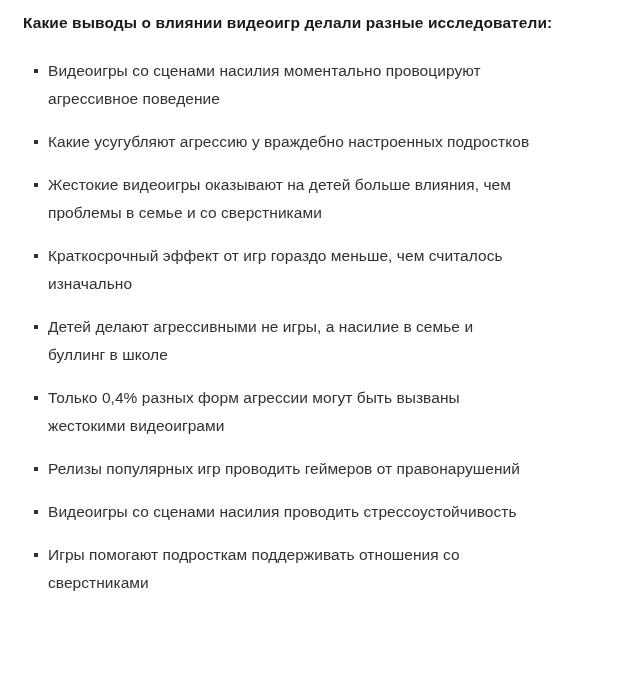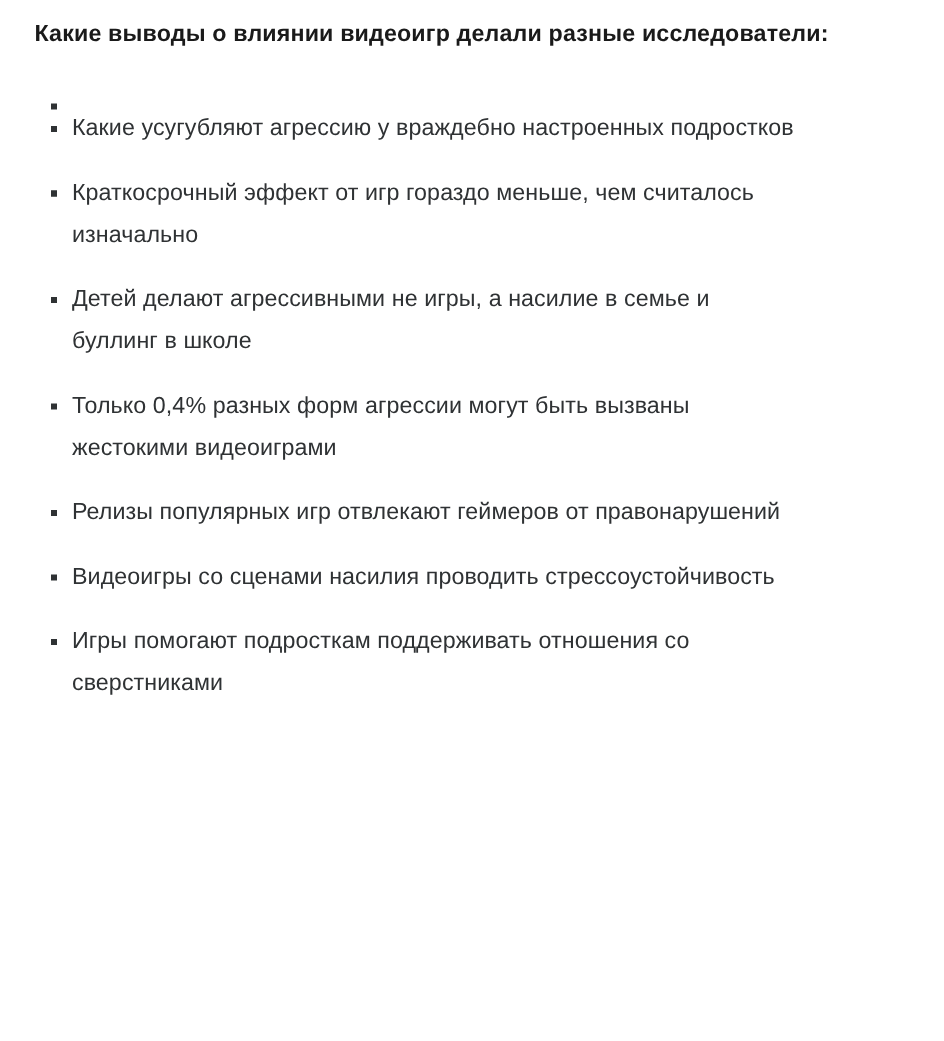"Видеоигры со сценами насилия моментально" span.item-text { html: none -> <span>Видеоигры со сценами насилия моментально провоцируют агрессивное поведение</span> }
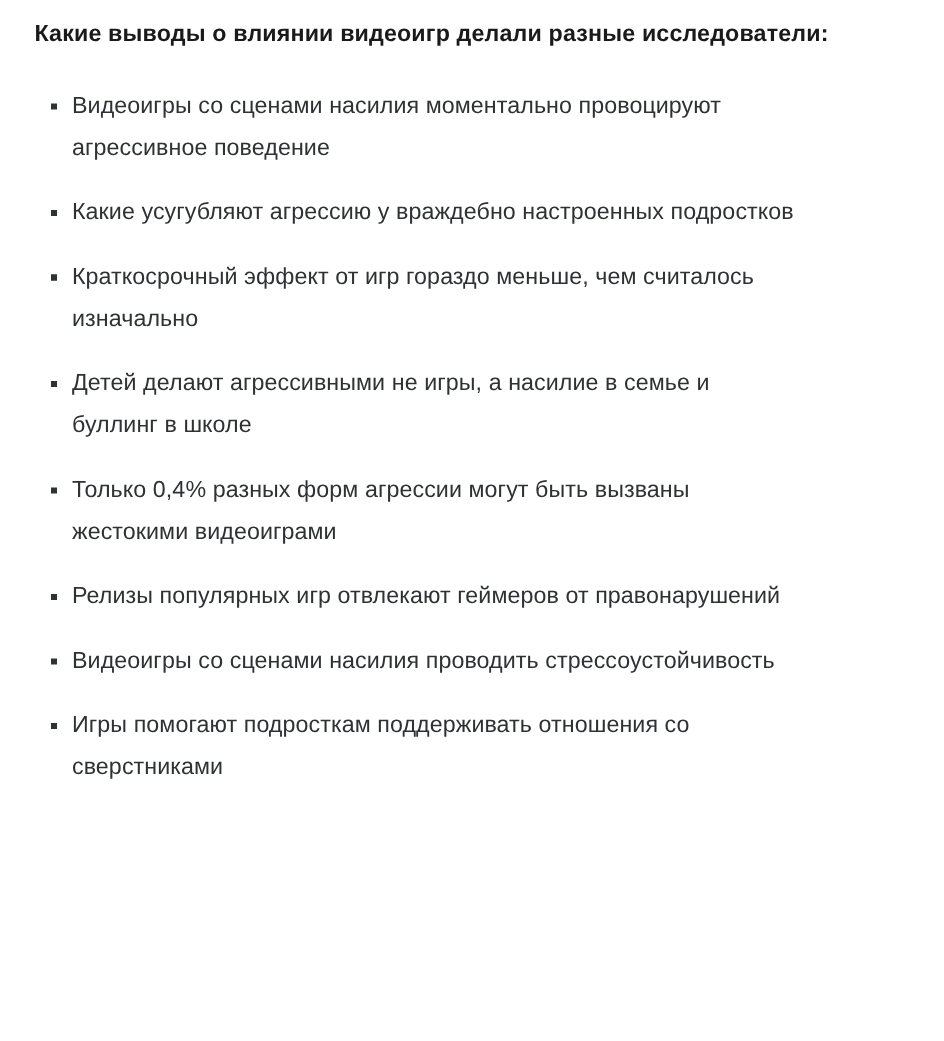"Жестокие видеоигры оказывают на детей" li.conclusion-item { html: none -> <li> <span></span> <span>Жестокие видеоигры оказывают на детей больше влияния, чем проблемы в семье и со сверстниками</span> </li> }
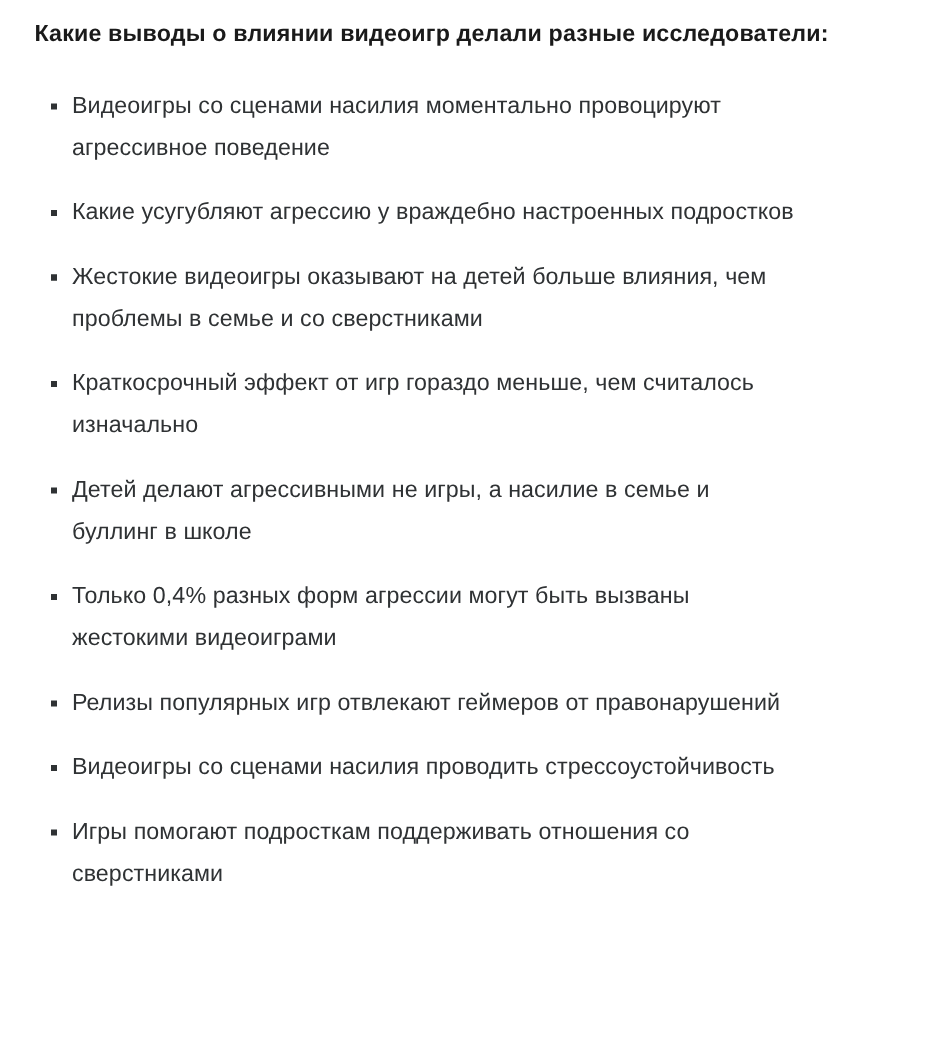"Релизы популярных игр отвлекают геймеров" span.item-text { text: отвлекают -> проводить }
